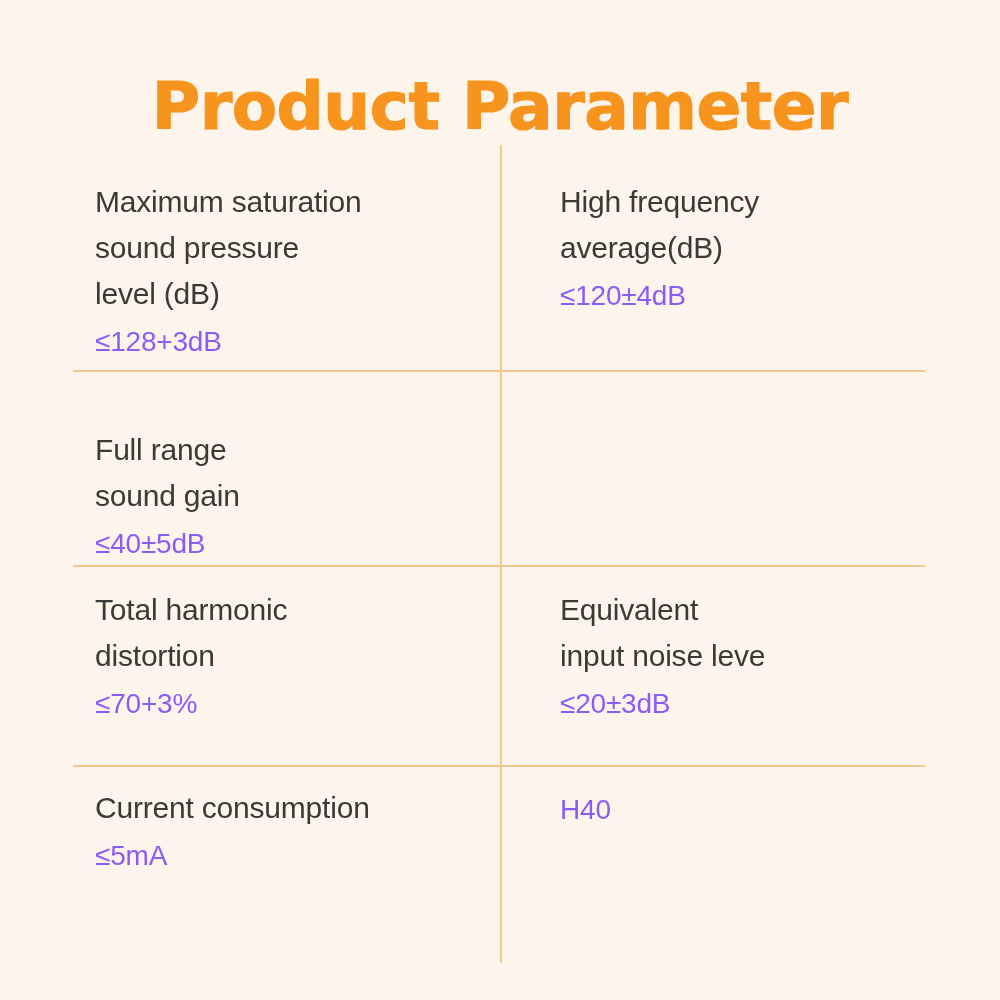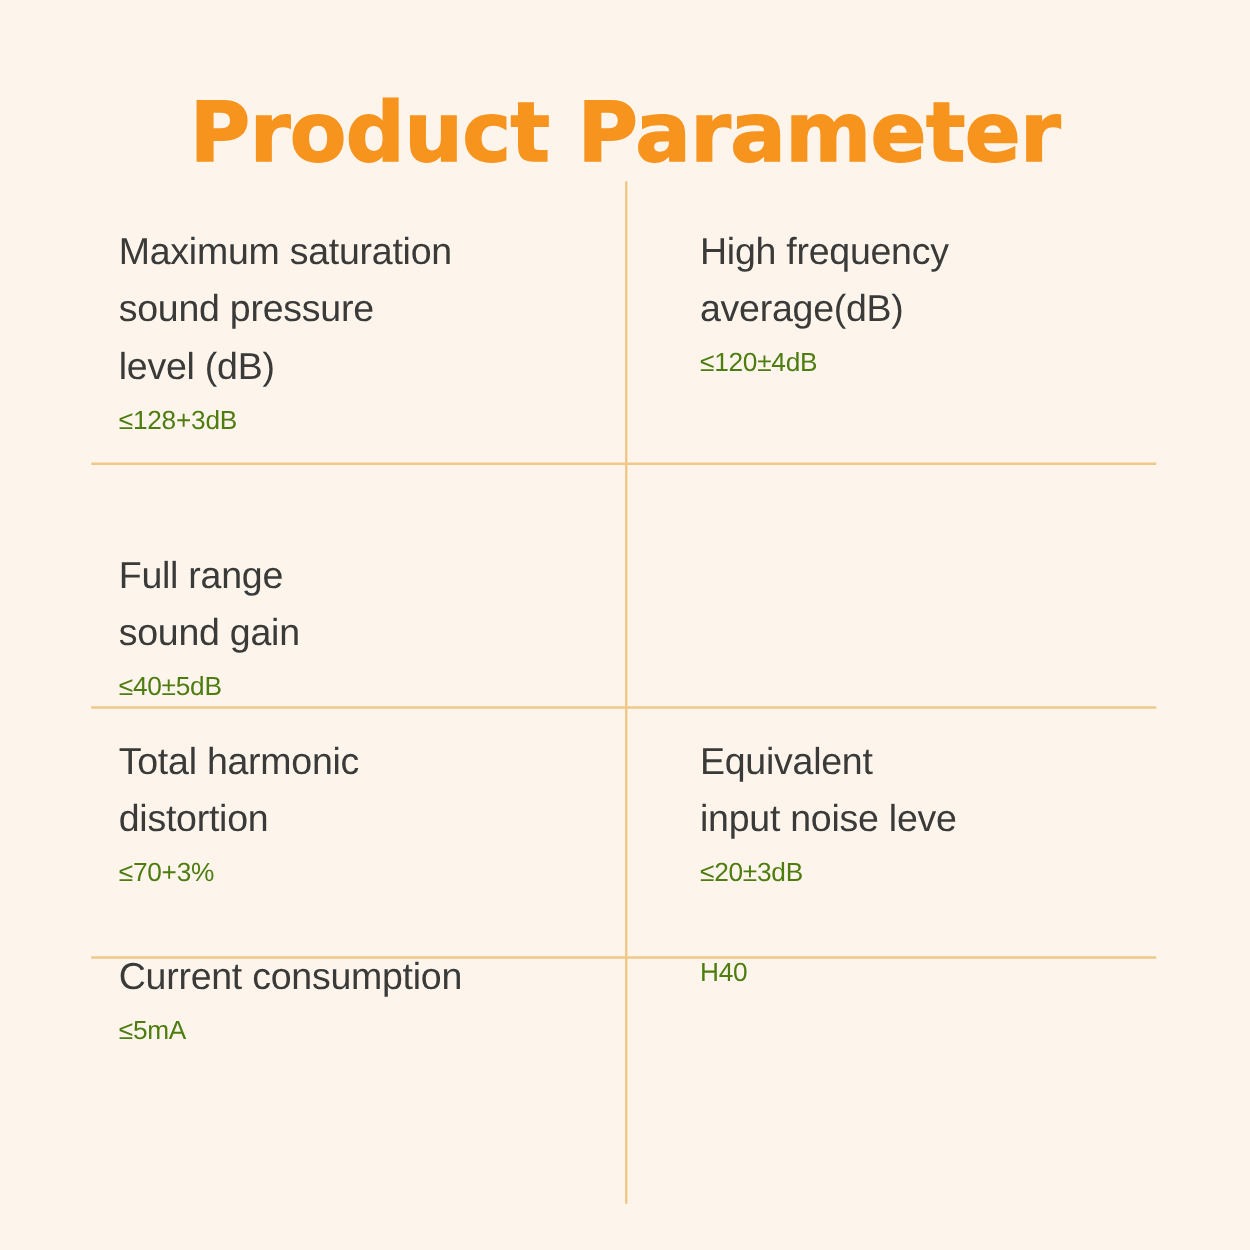"≤120±4dB" .cell-value { color: #4d7c0f -> #8b5cf6; font-size: 21px -> 28px }
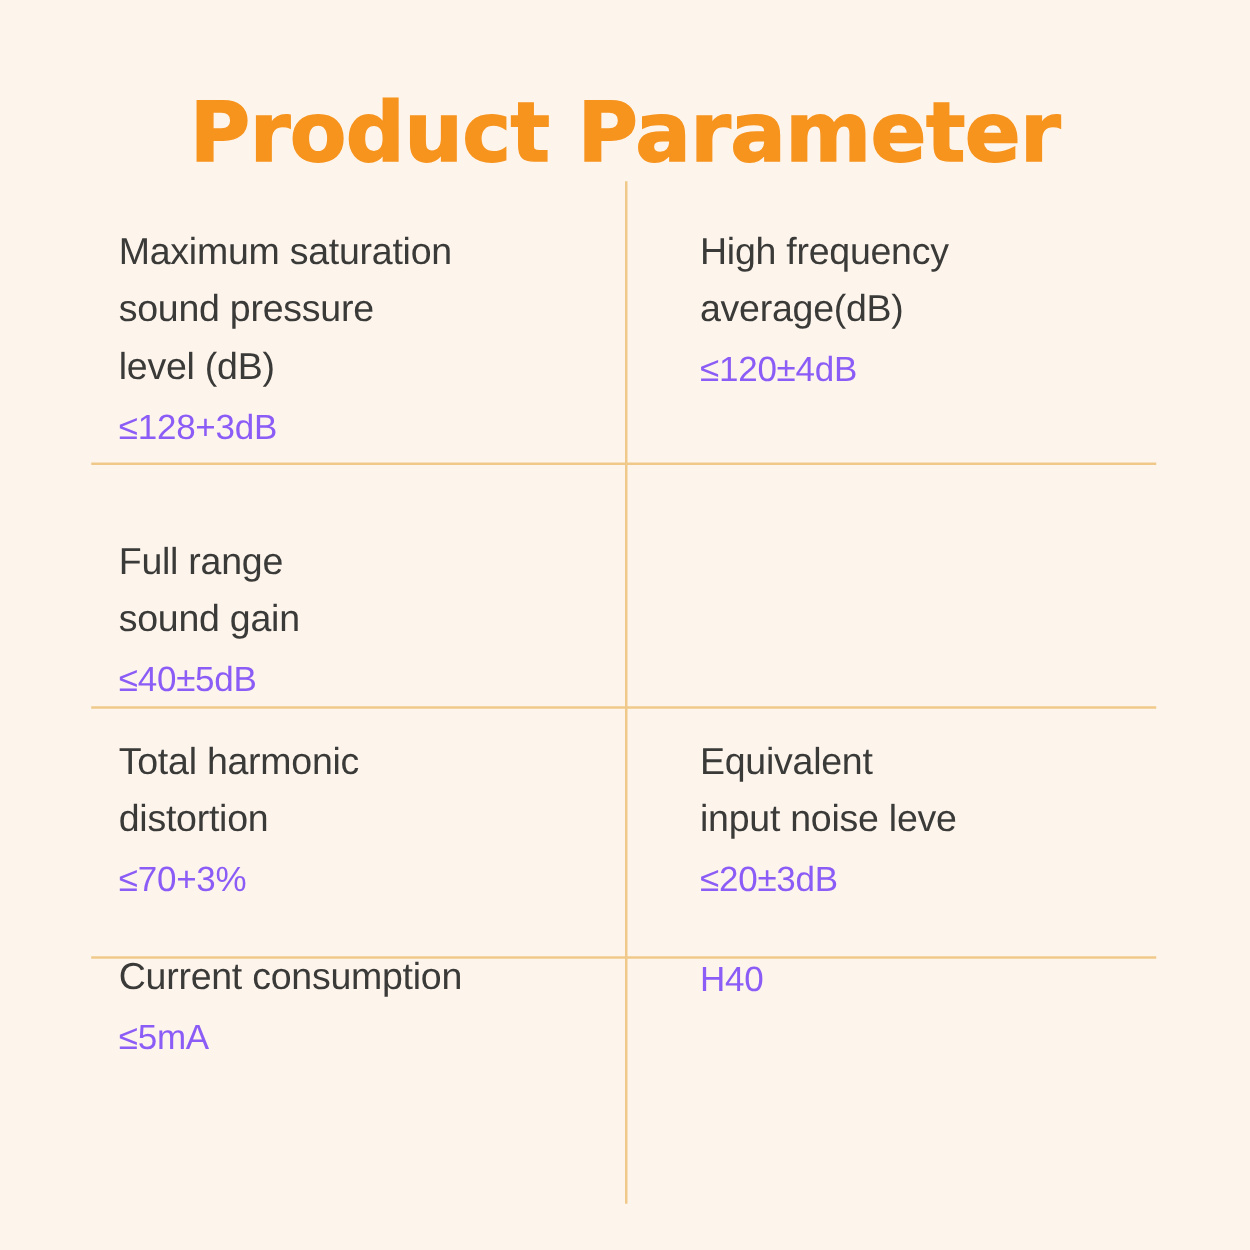"Current consumption" .row-3 { top: 592px -> 618px }
